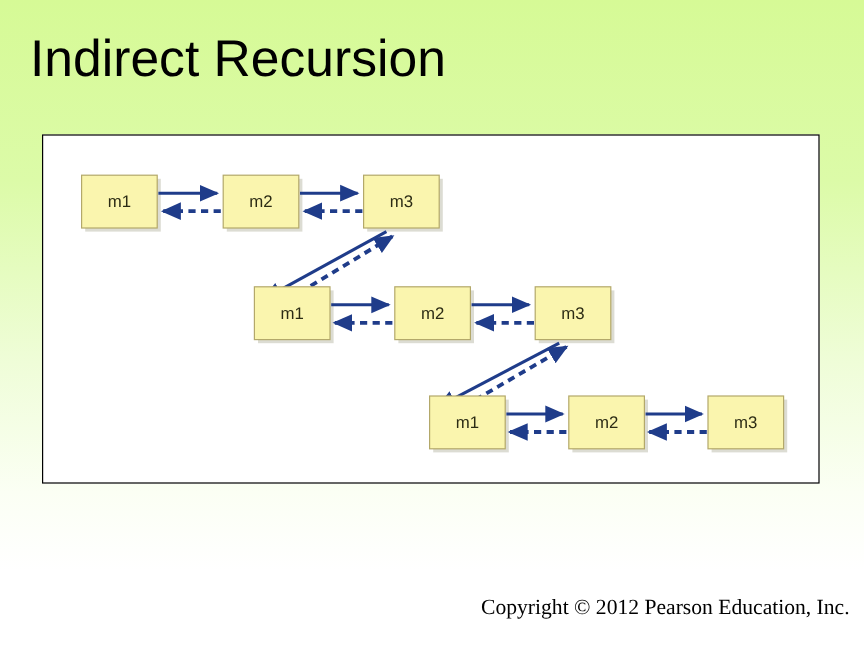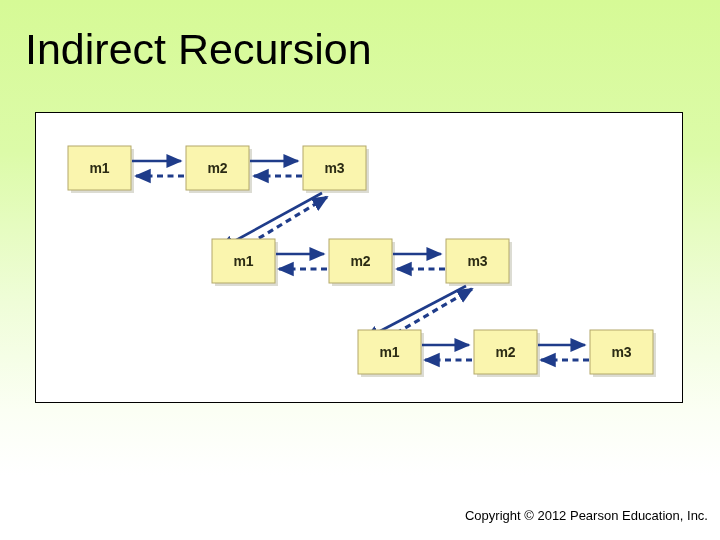"m1" #diagram-panel { font-weight: bold -> none }
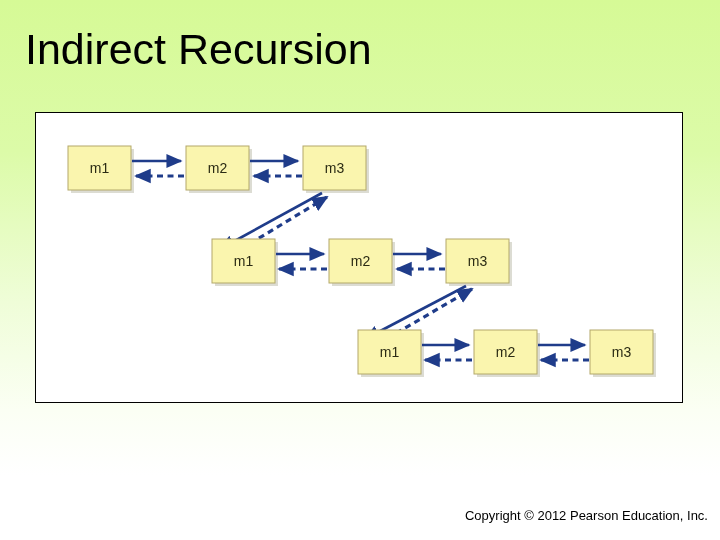"Copyright © 2012 Pearson Education," #copyright { font-family: Liberation Sans, sans-serif -> Liberation Serif, serif; font-size: 13px -> 18px; top: 508px -> 496px }
